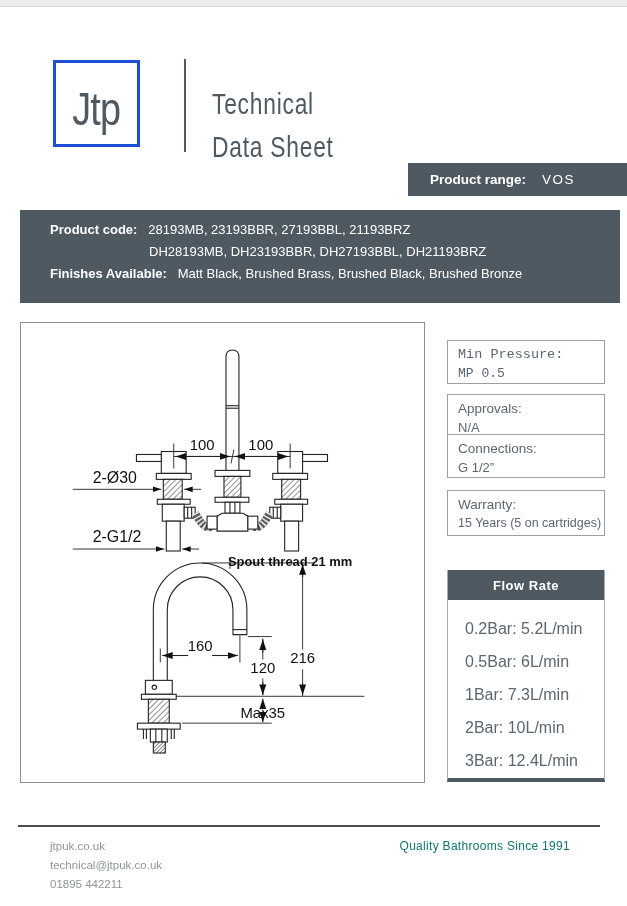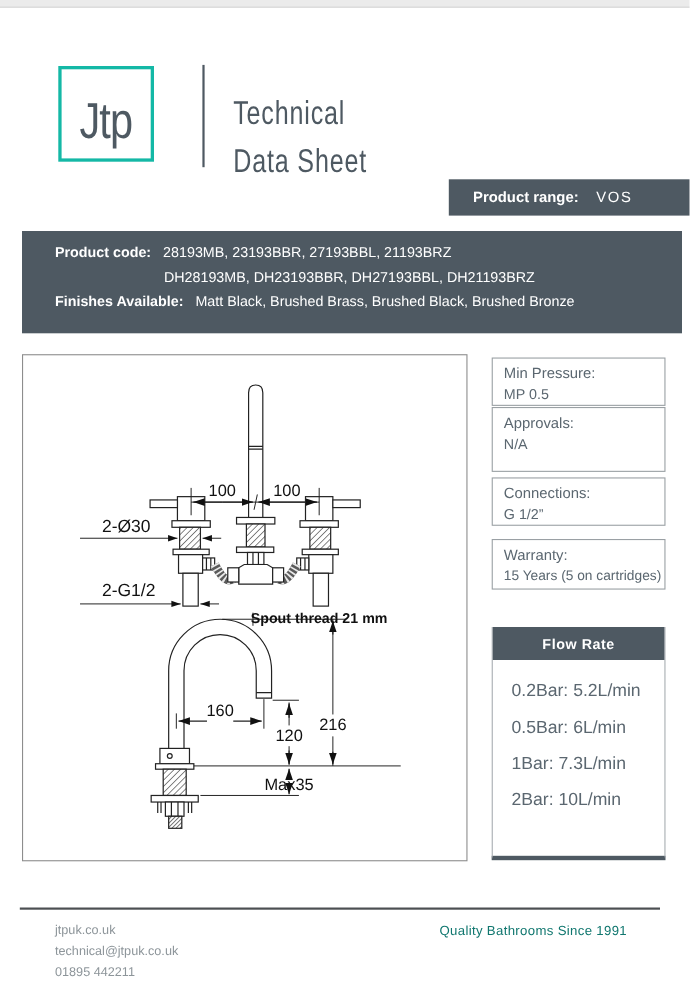"Jtp" .logo-box { border: 3px solid #14b8a6 -> 3px solid #1d4ed8 }
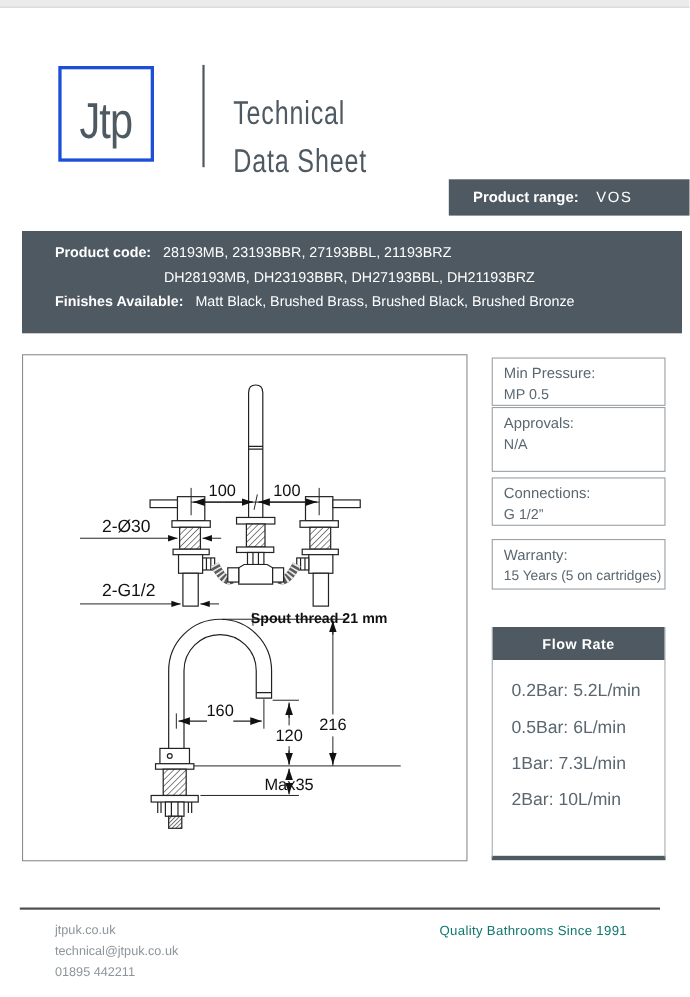"Min Pressure:" #spec0 { font-family: none -> Liberation Mono, monospace; top: 325px -> 340px }
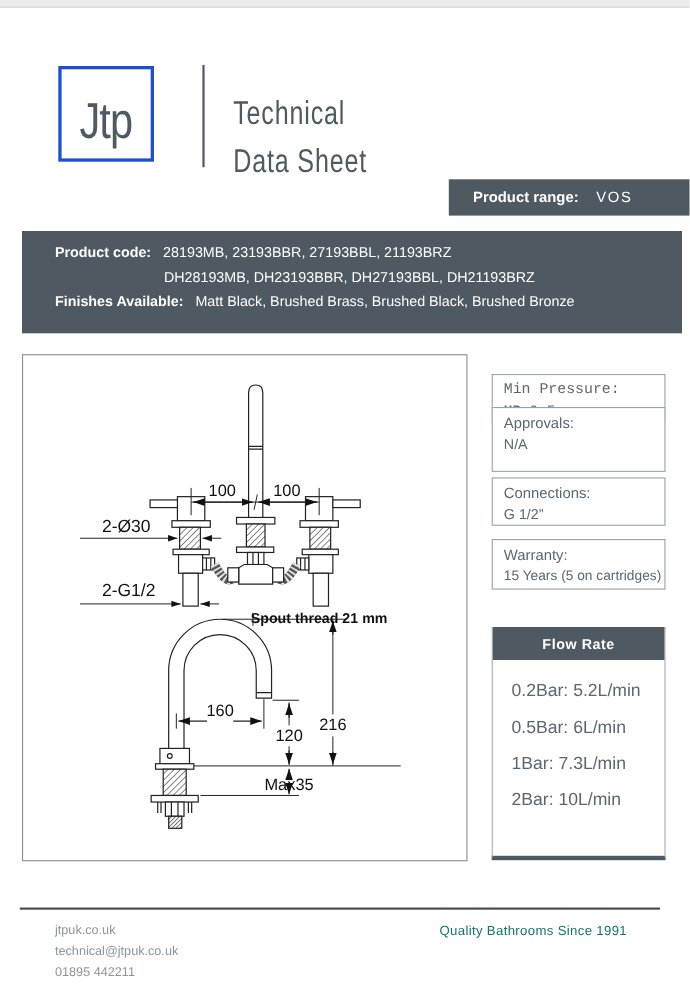"Approvals:" #spec1 { height: 59px -> 44px; top: 370px -> 394px }
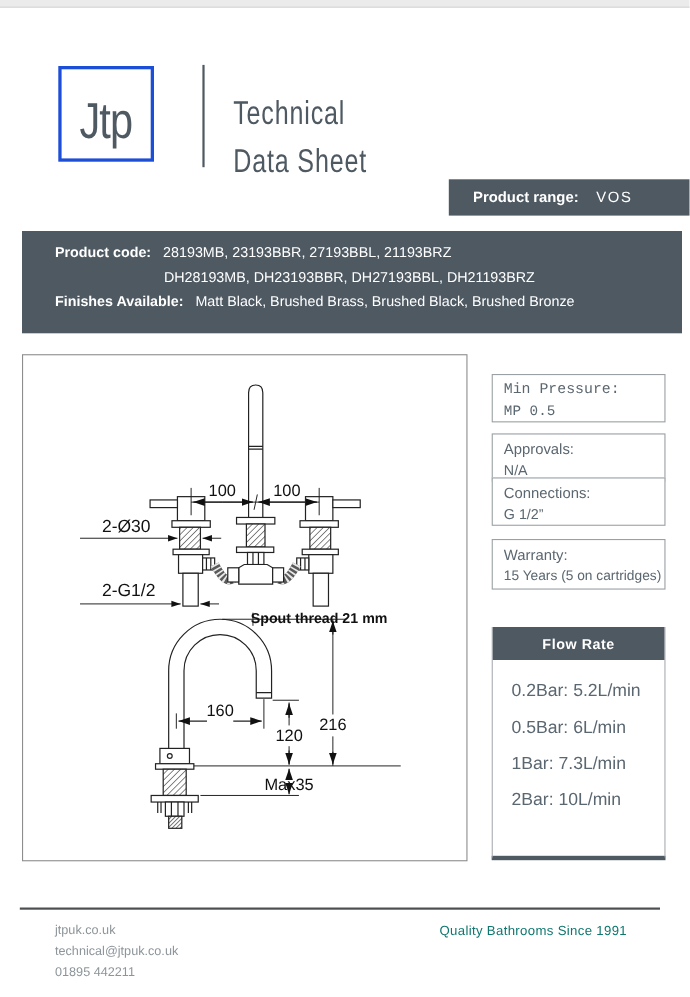"3Bar: 12.4L/min" div { html: none -> <div>3Bar: 12.4L/min</div> }
